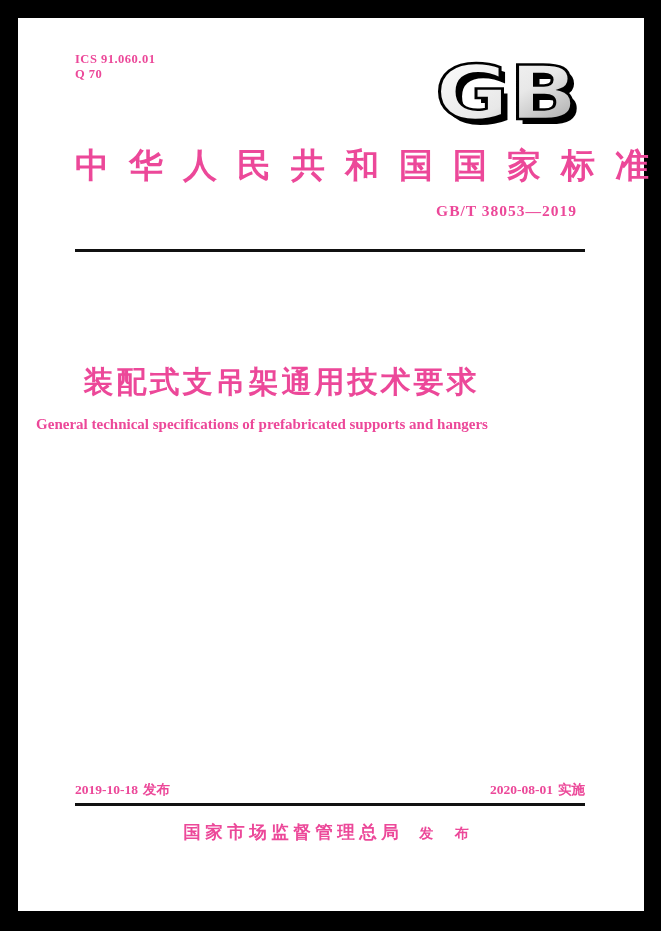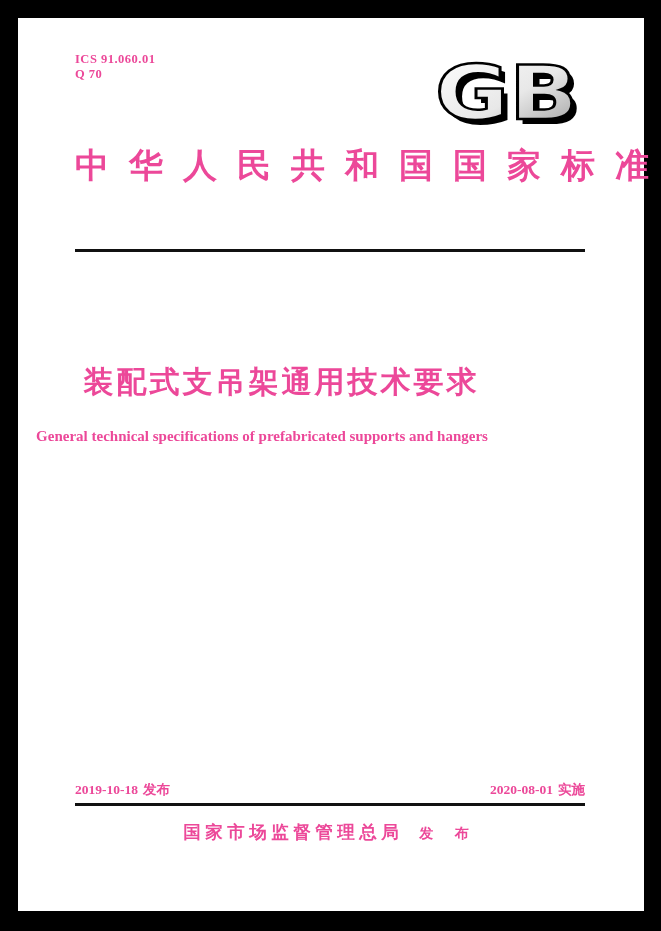"GB/T 38053—2019" div.standard-number { html: none -> <div>GB/T 38053—2019</div> }
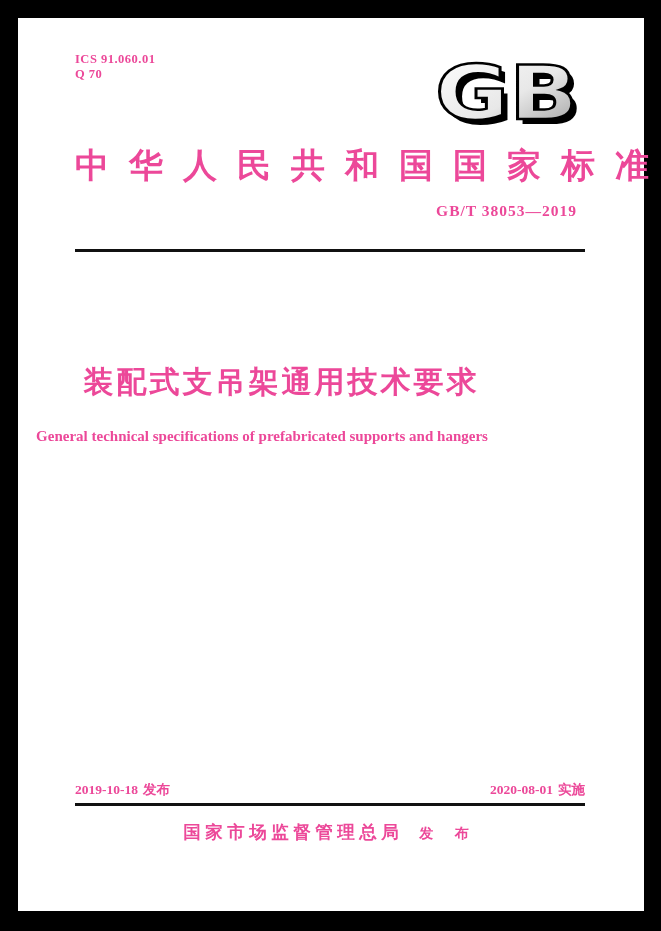"General technical specifications of" .doc-title-en { top: 428px -> 416px }
